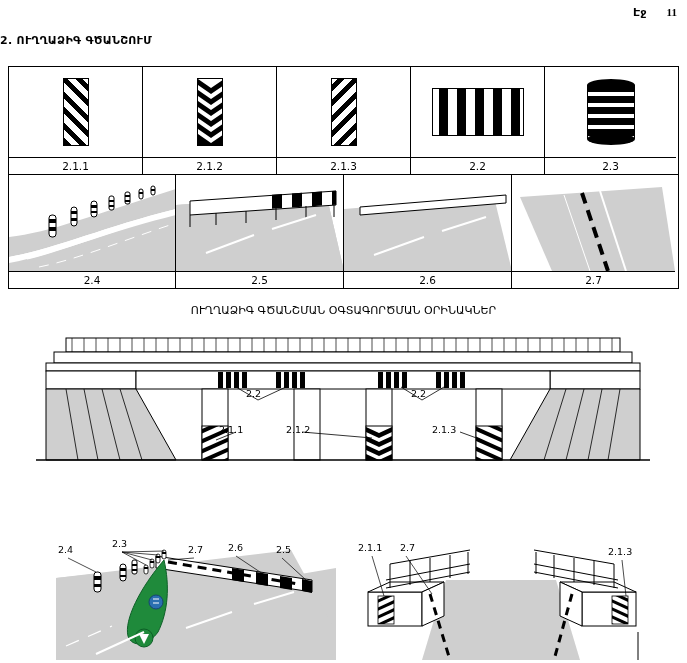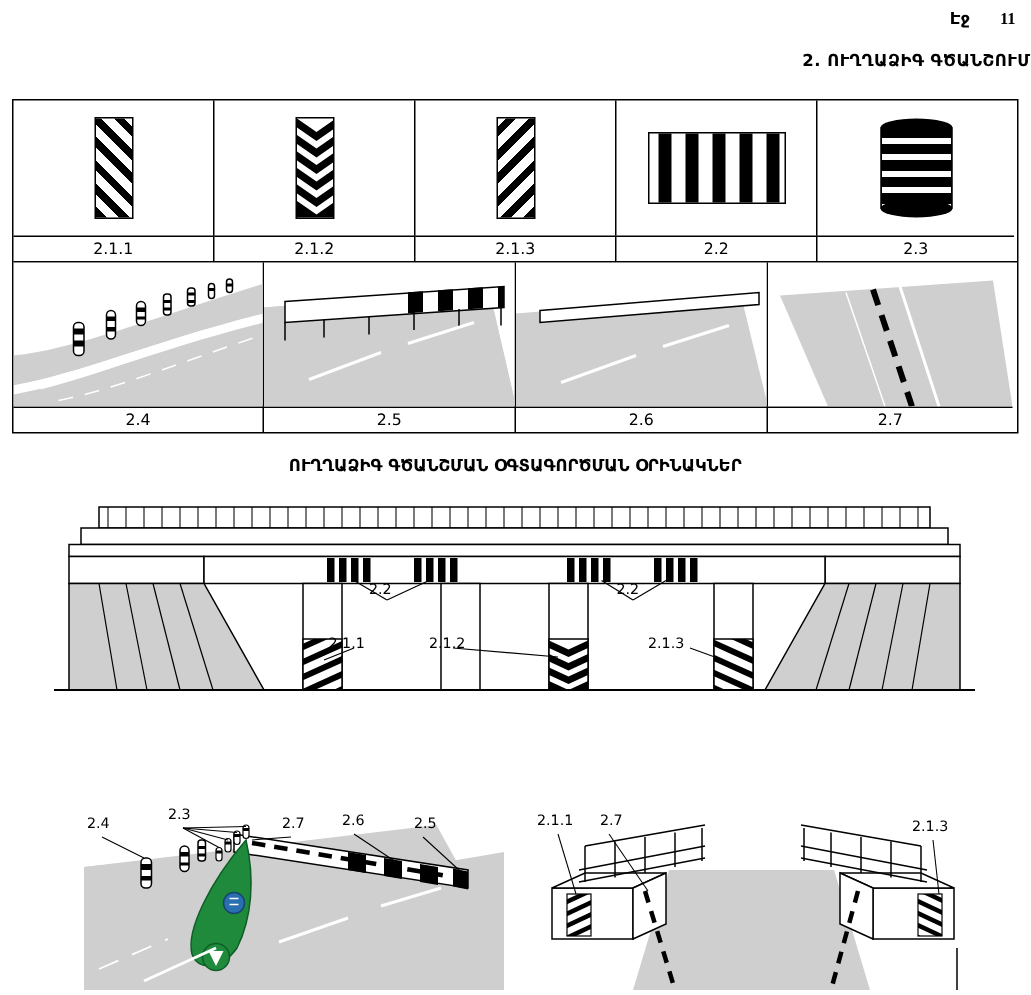"2. ՈՒՂՂԱՁԻԳ ԳԾԱՆՇՈՒՄ" .section-title { text-align: right -> left }
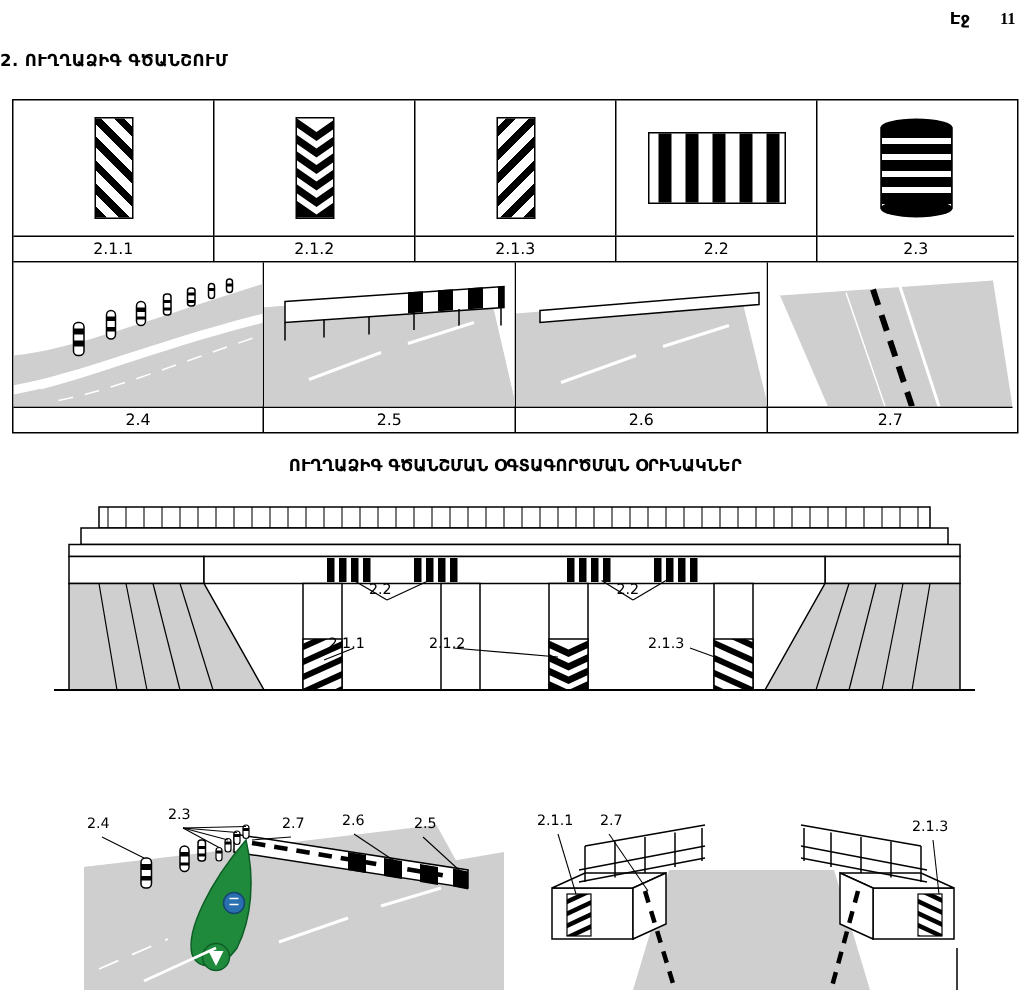"ՈՒՂՂԱՁԻԳ ԳԾԱՆՇՄԱՆ ՕԳՏԱԳՈՐԾՄԱՆ ՕՐԻՆԱԿՆԵՐ" .sub-title { font-weight: bold -> normal }
